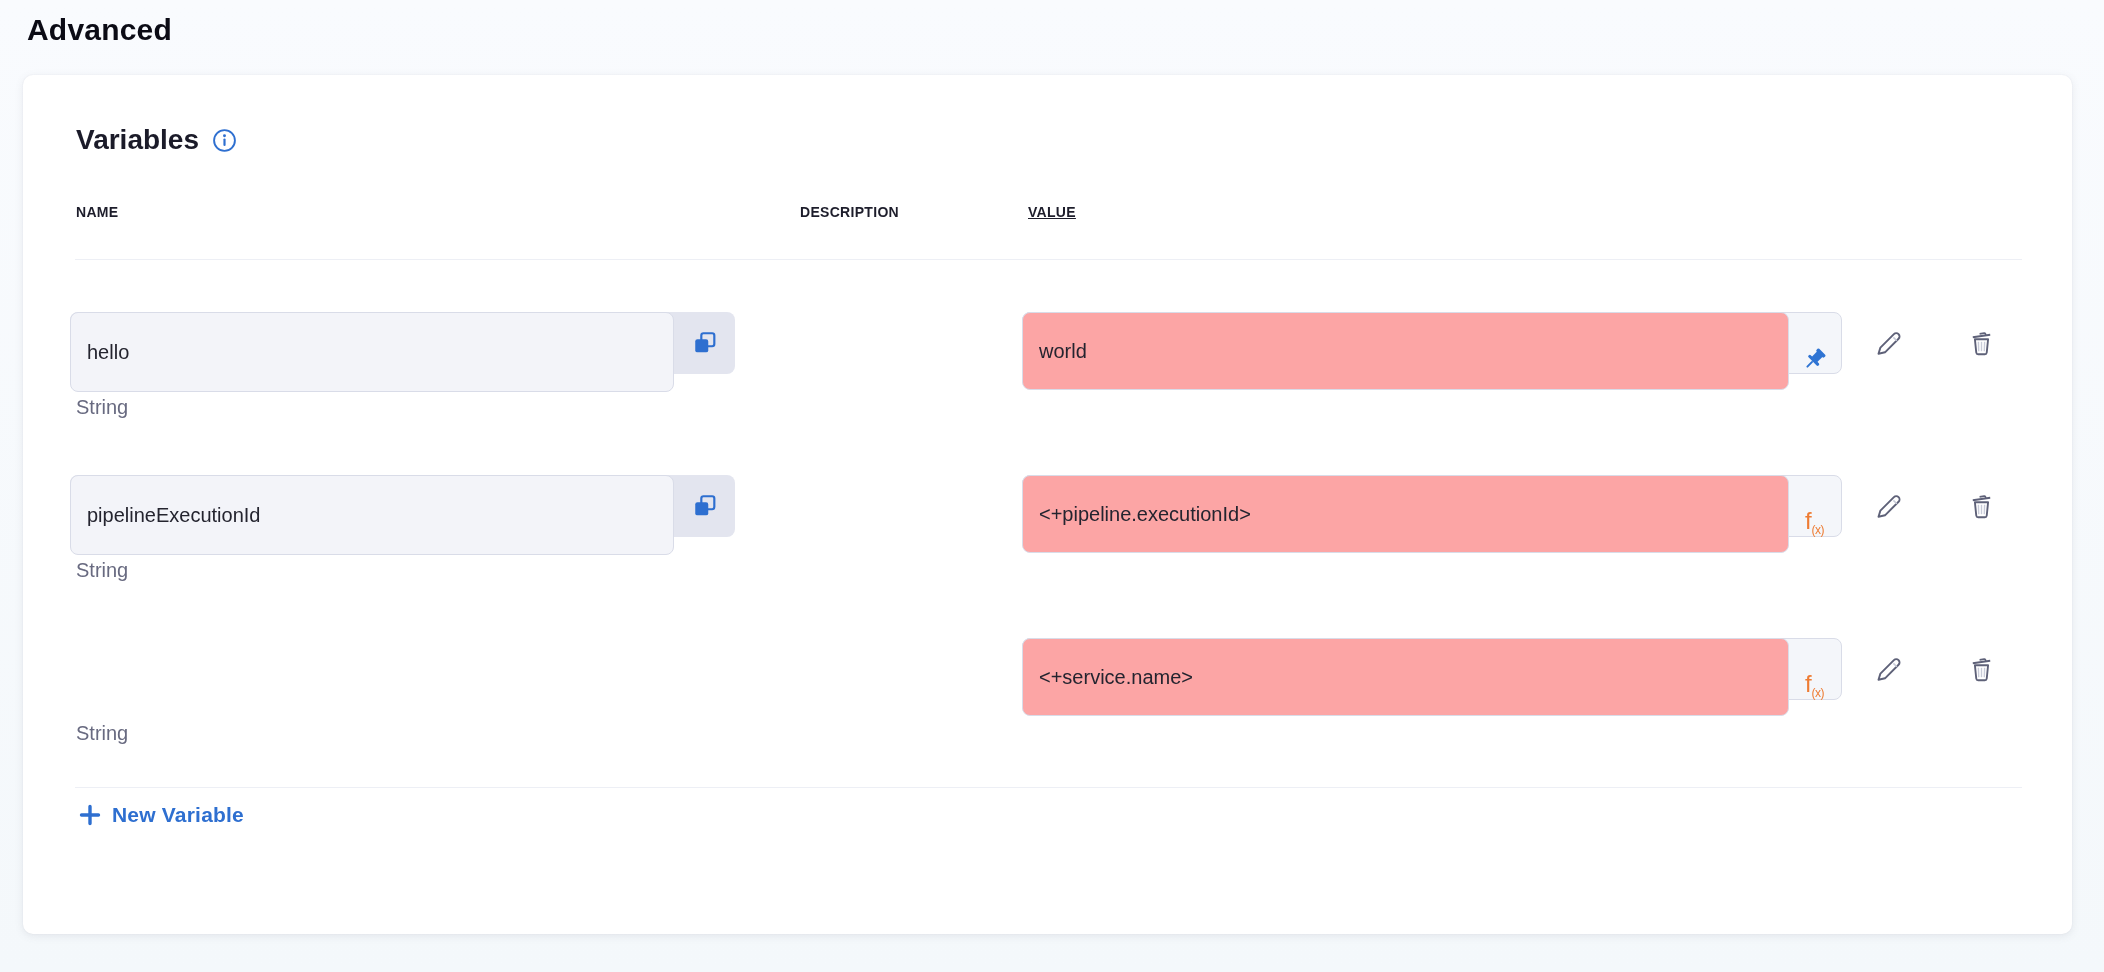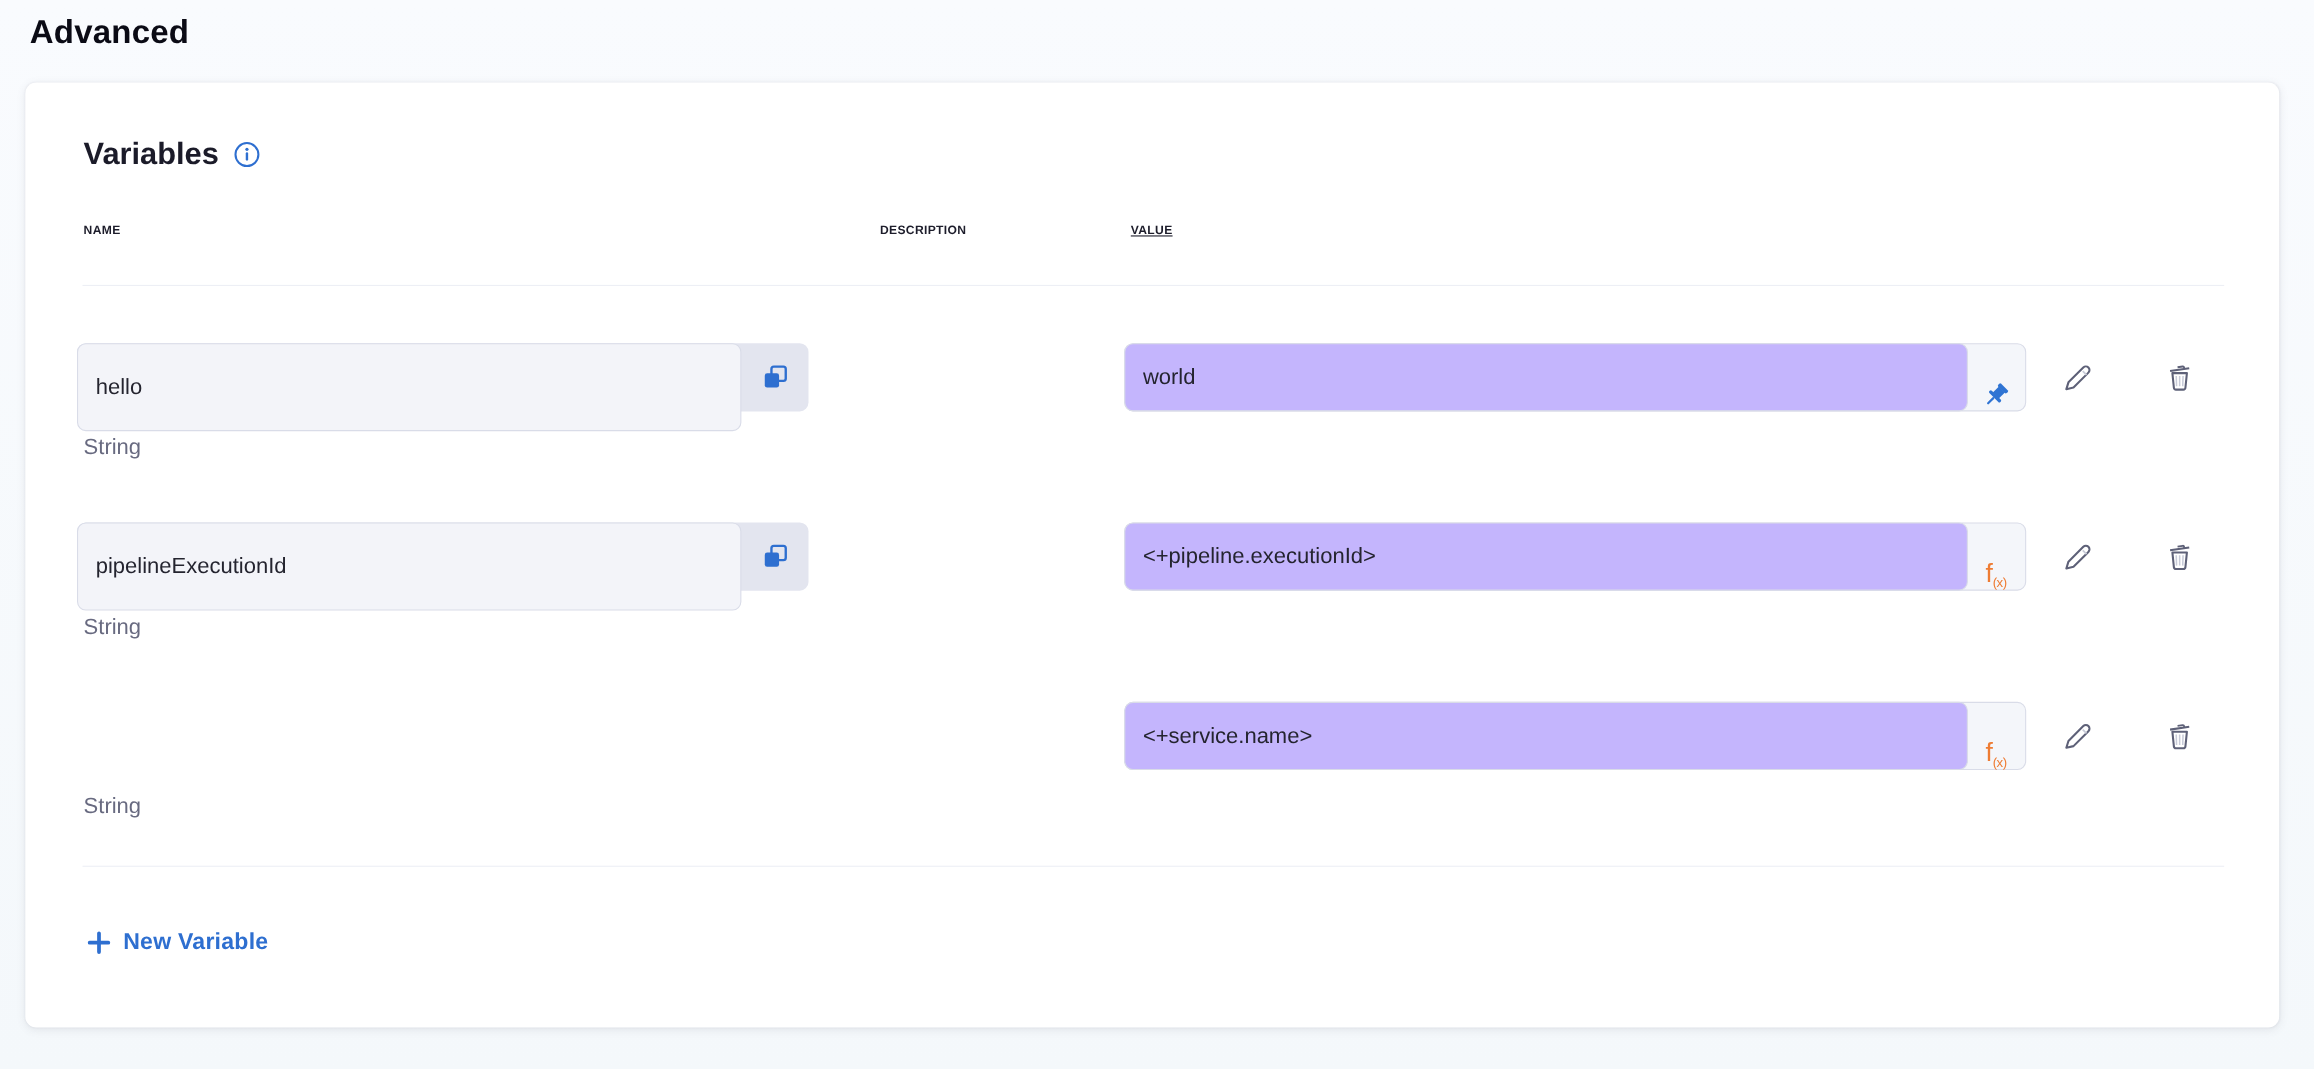"NAME" .col-header { font-size: 11px -> 14px }
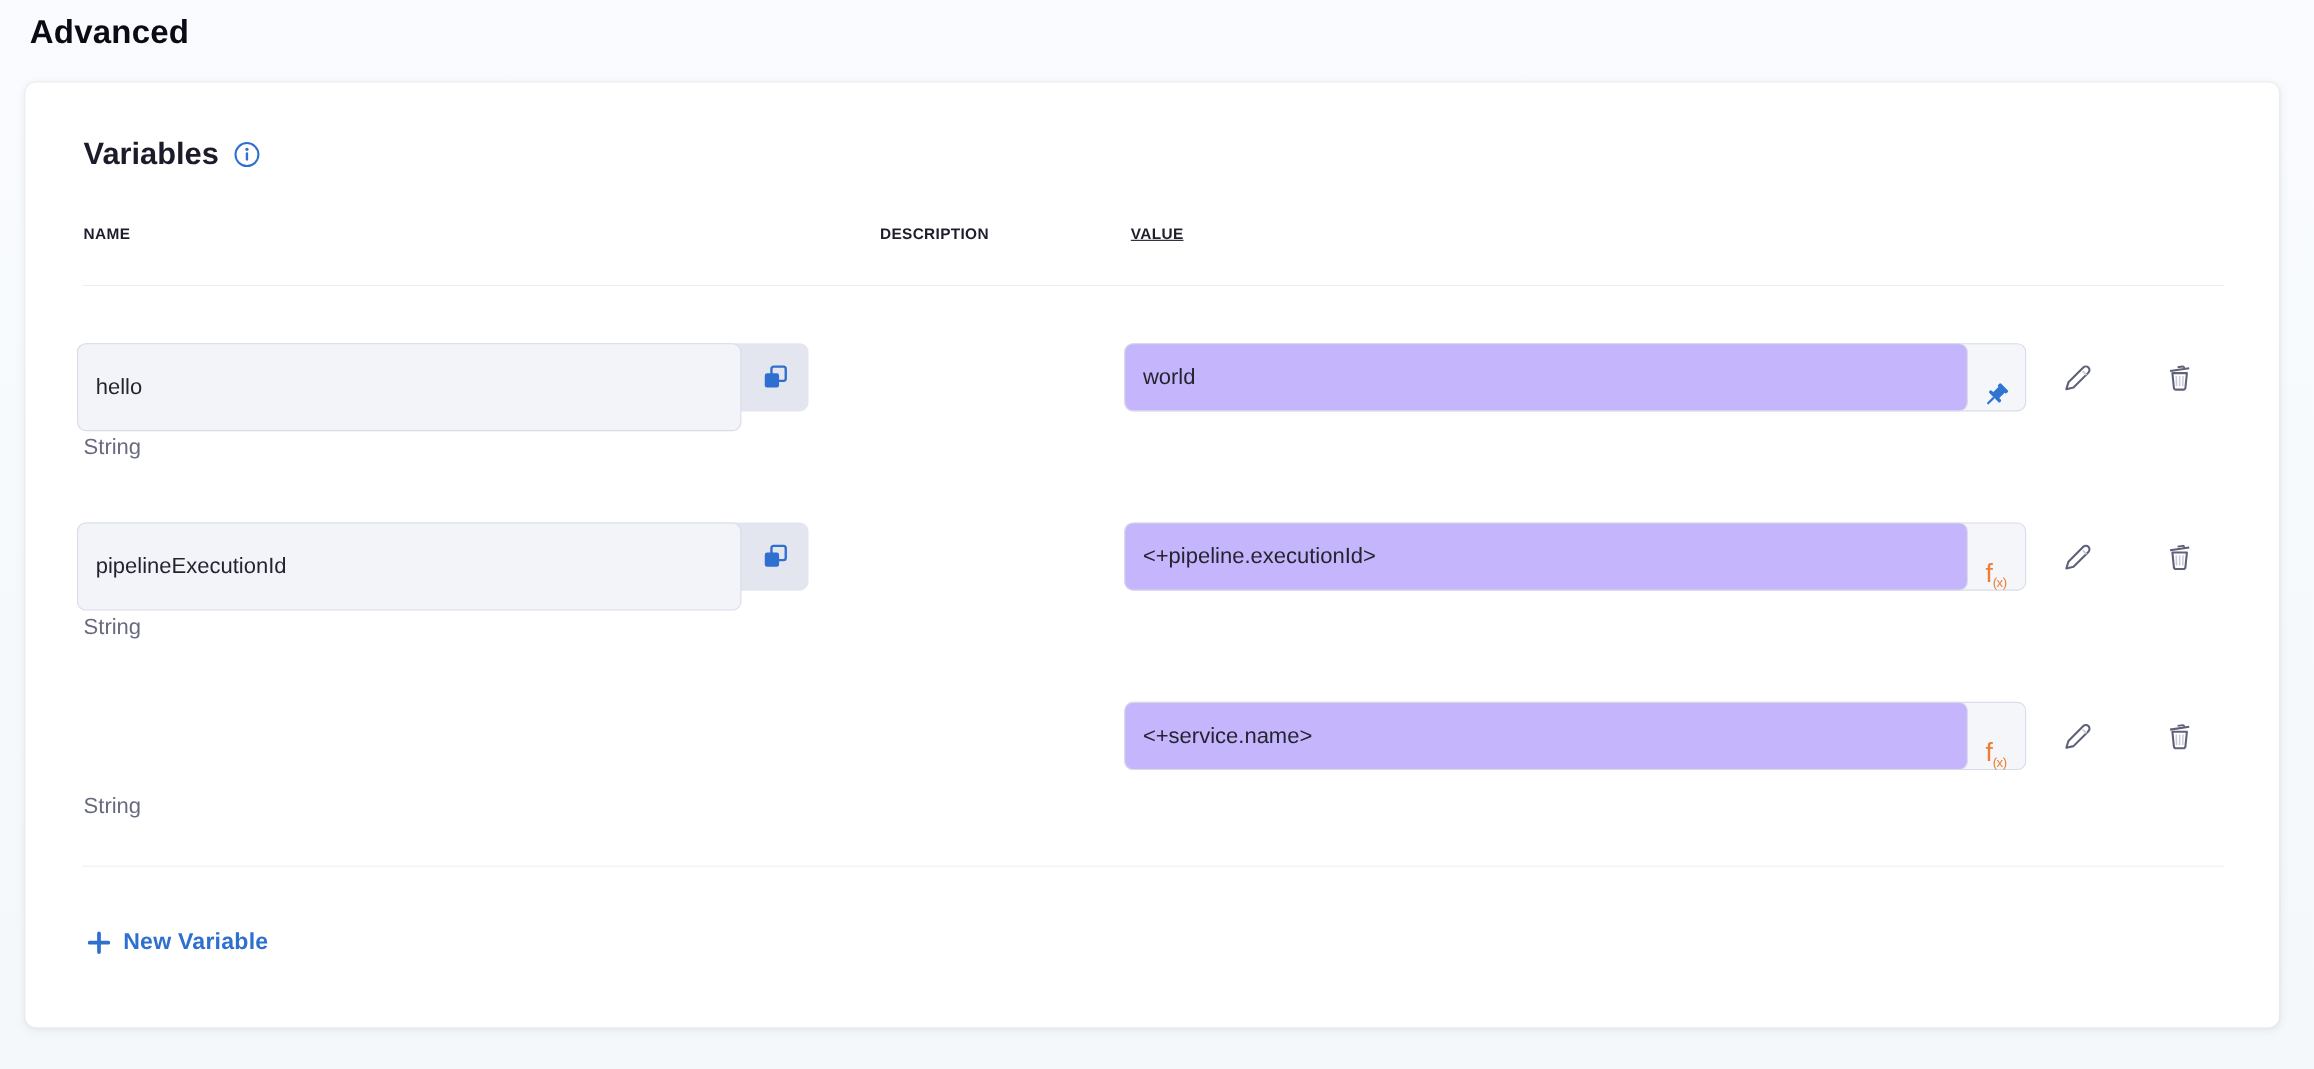"world" .value-input { background: #c4b5fd -> #fca5a5; height: 62px -> 78px }
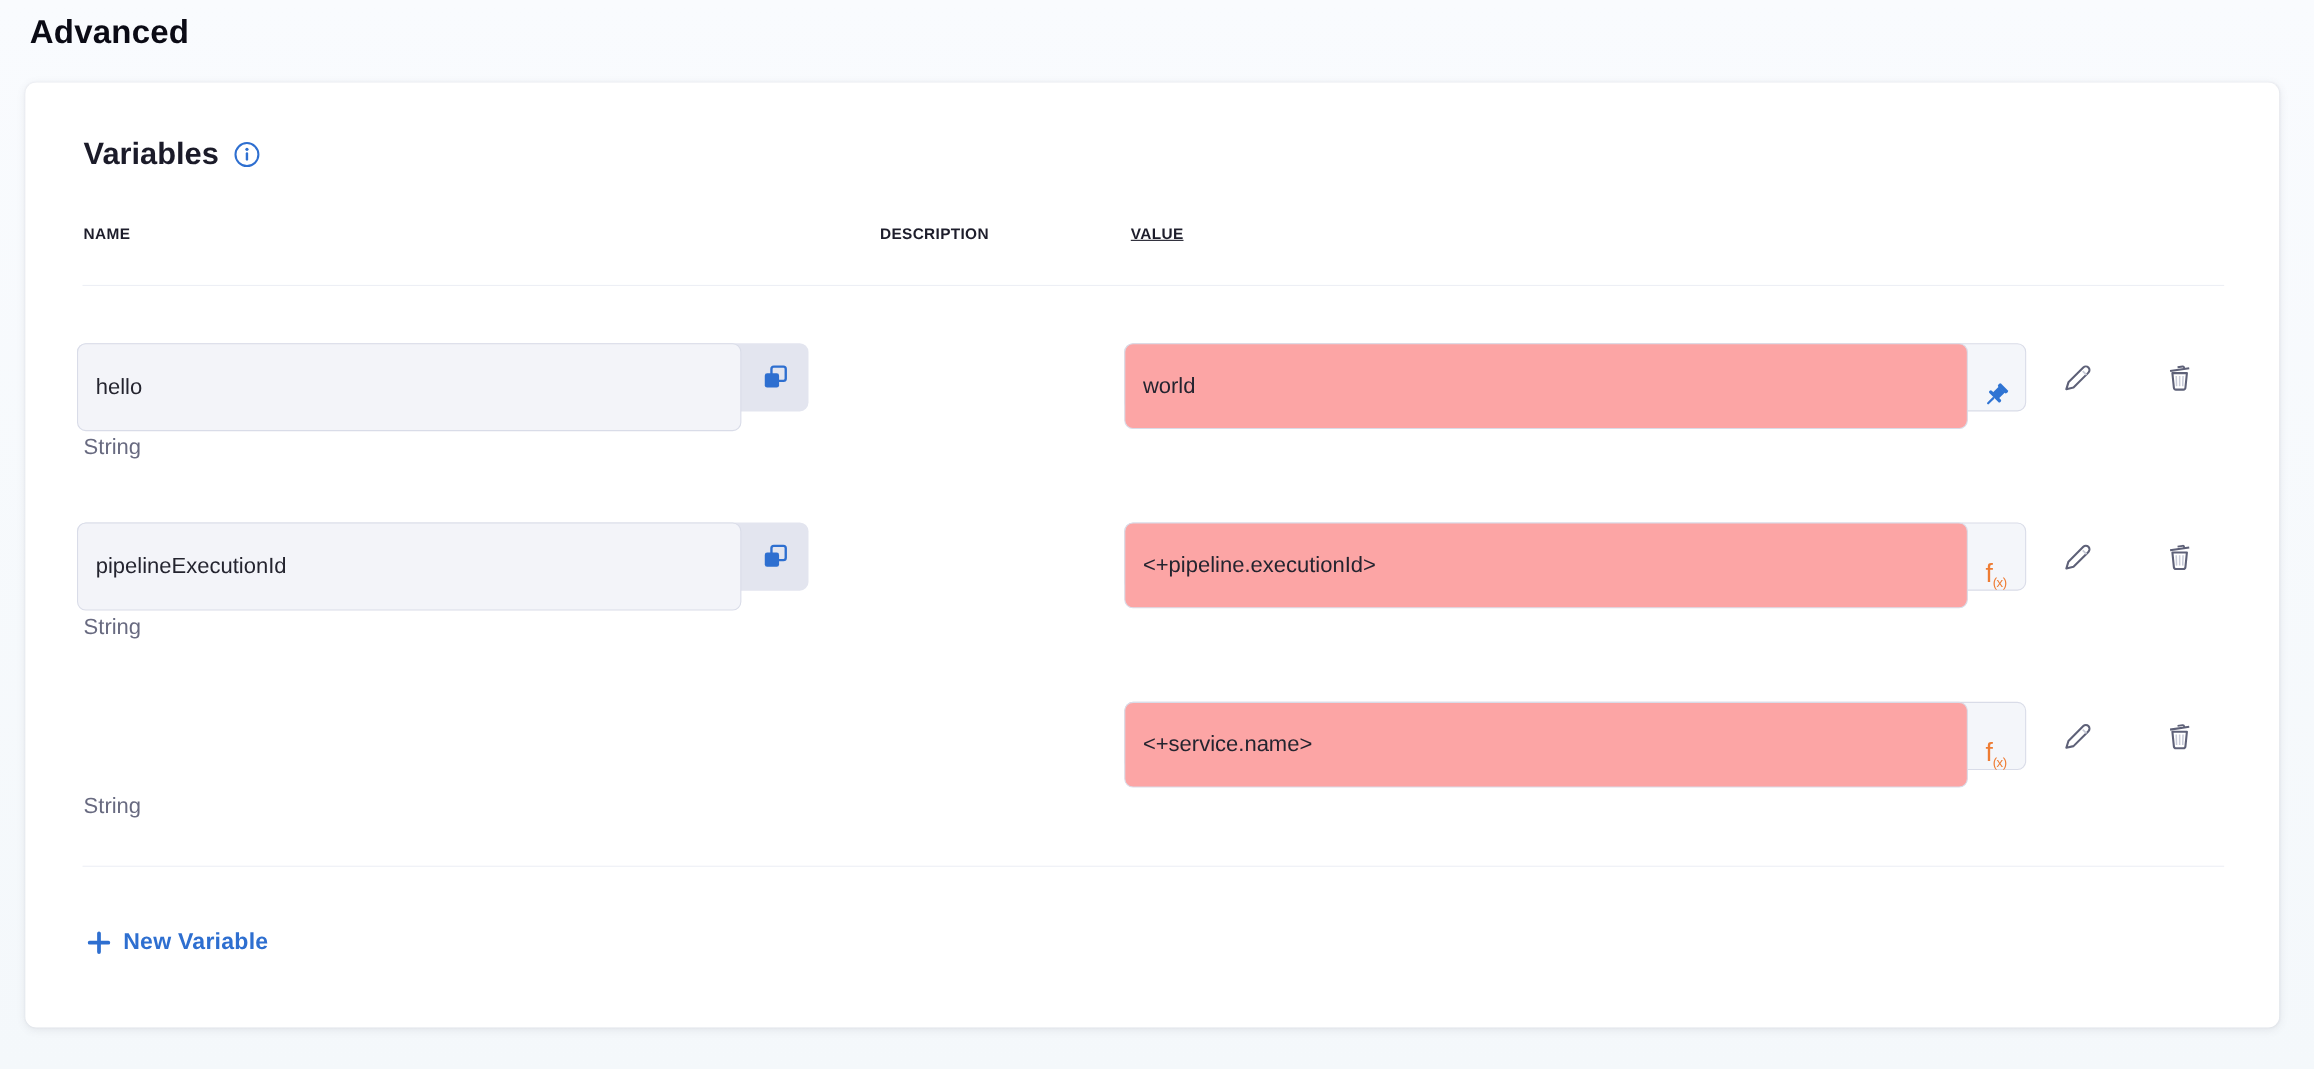"New Variable" .add-variable { top: 766px -> 724px }
